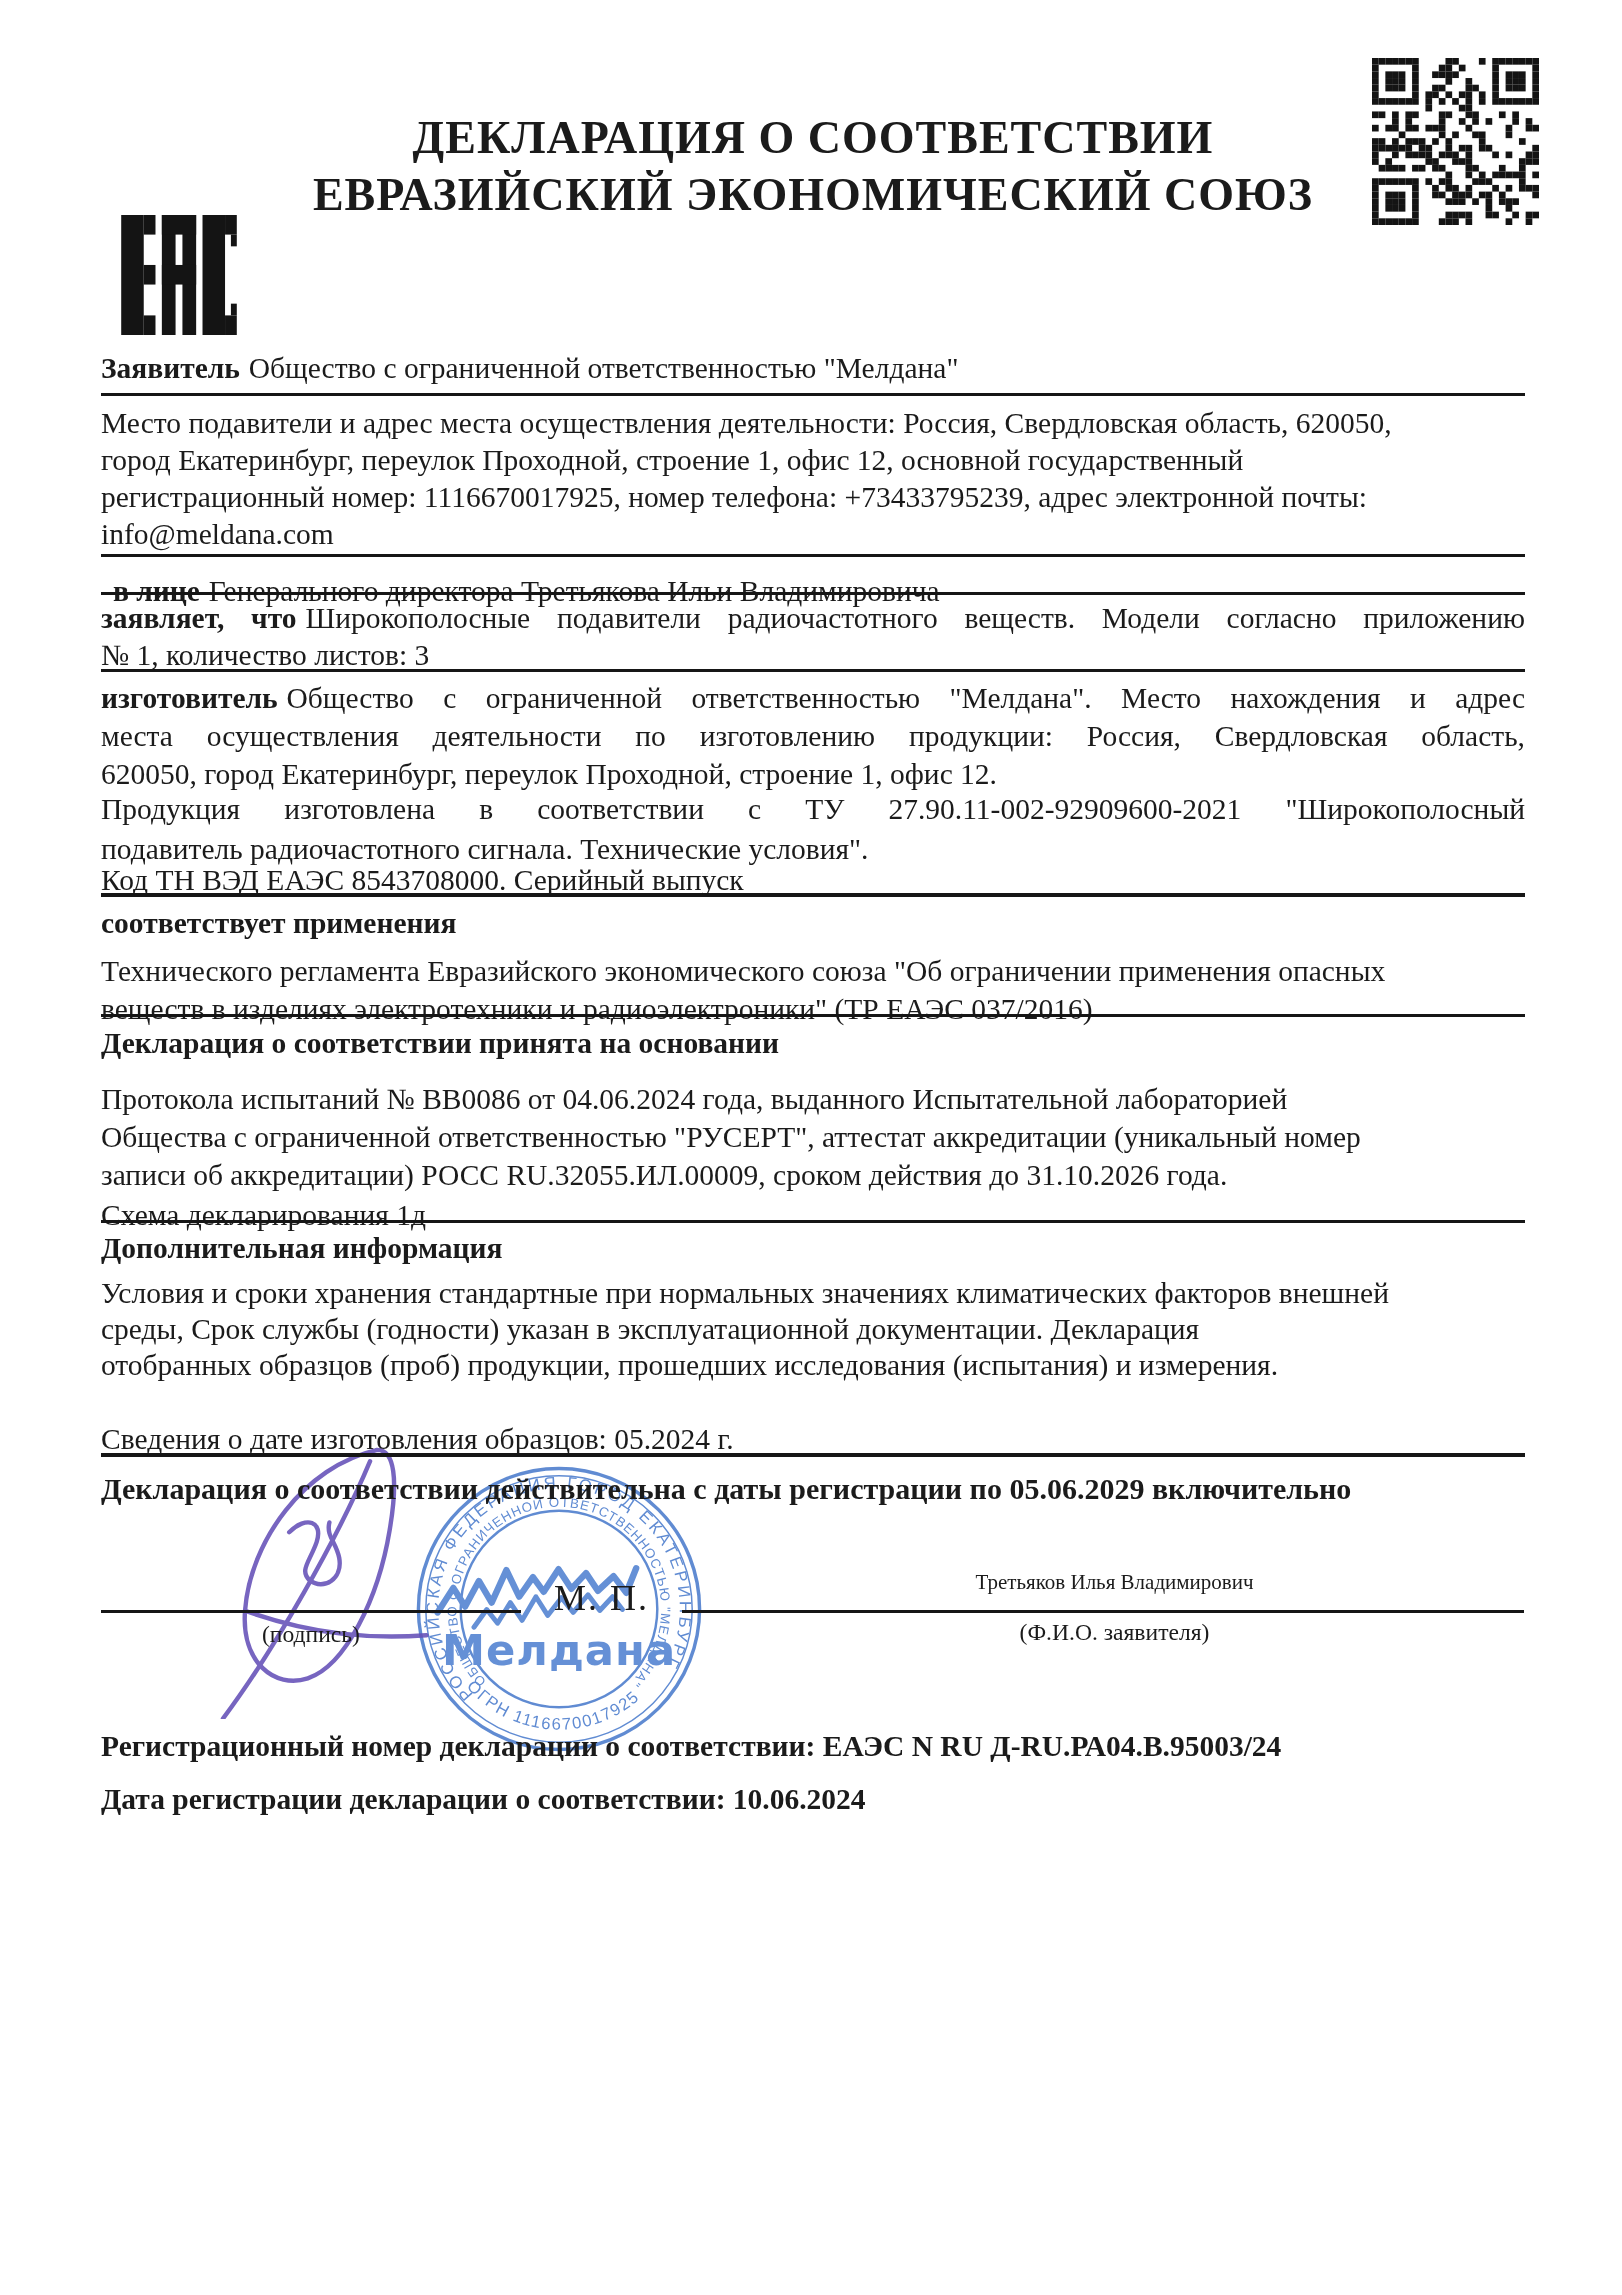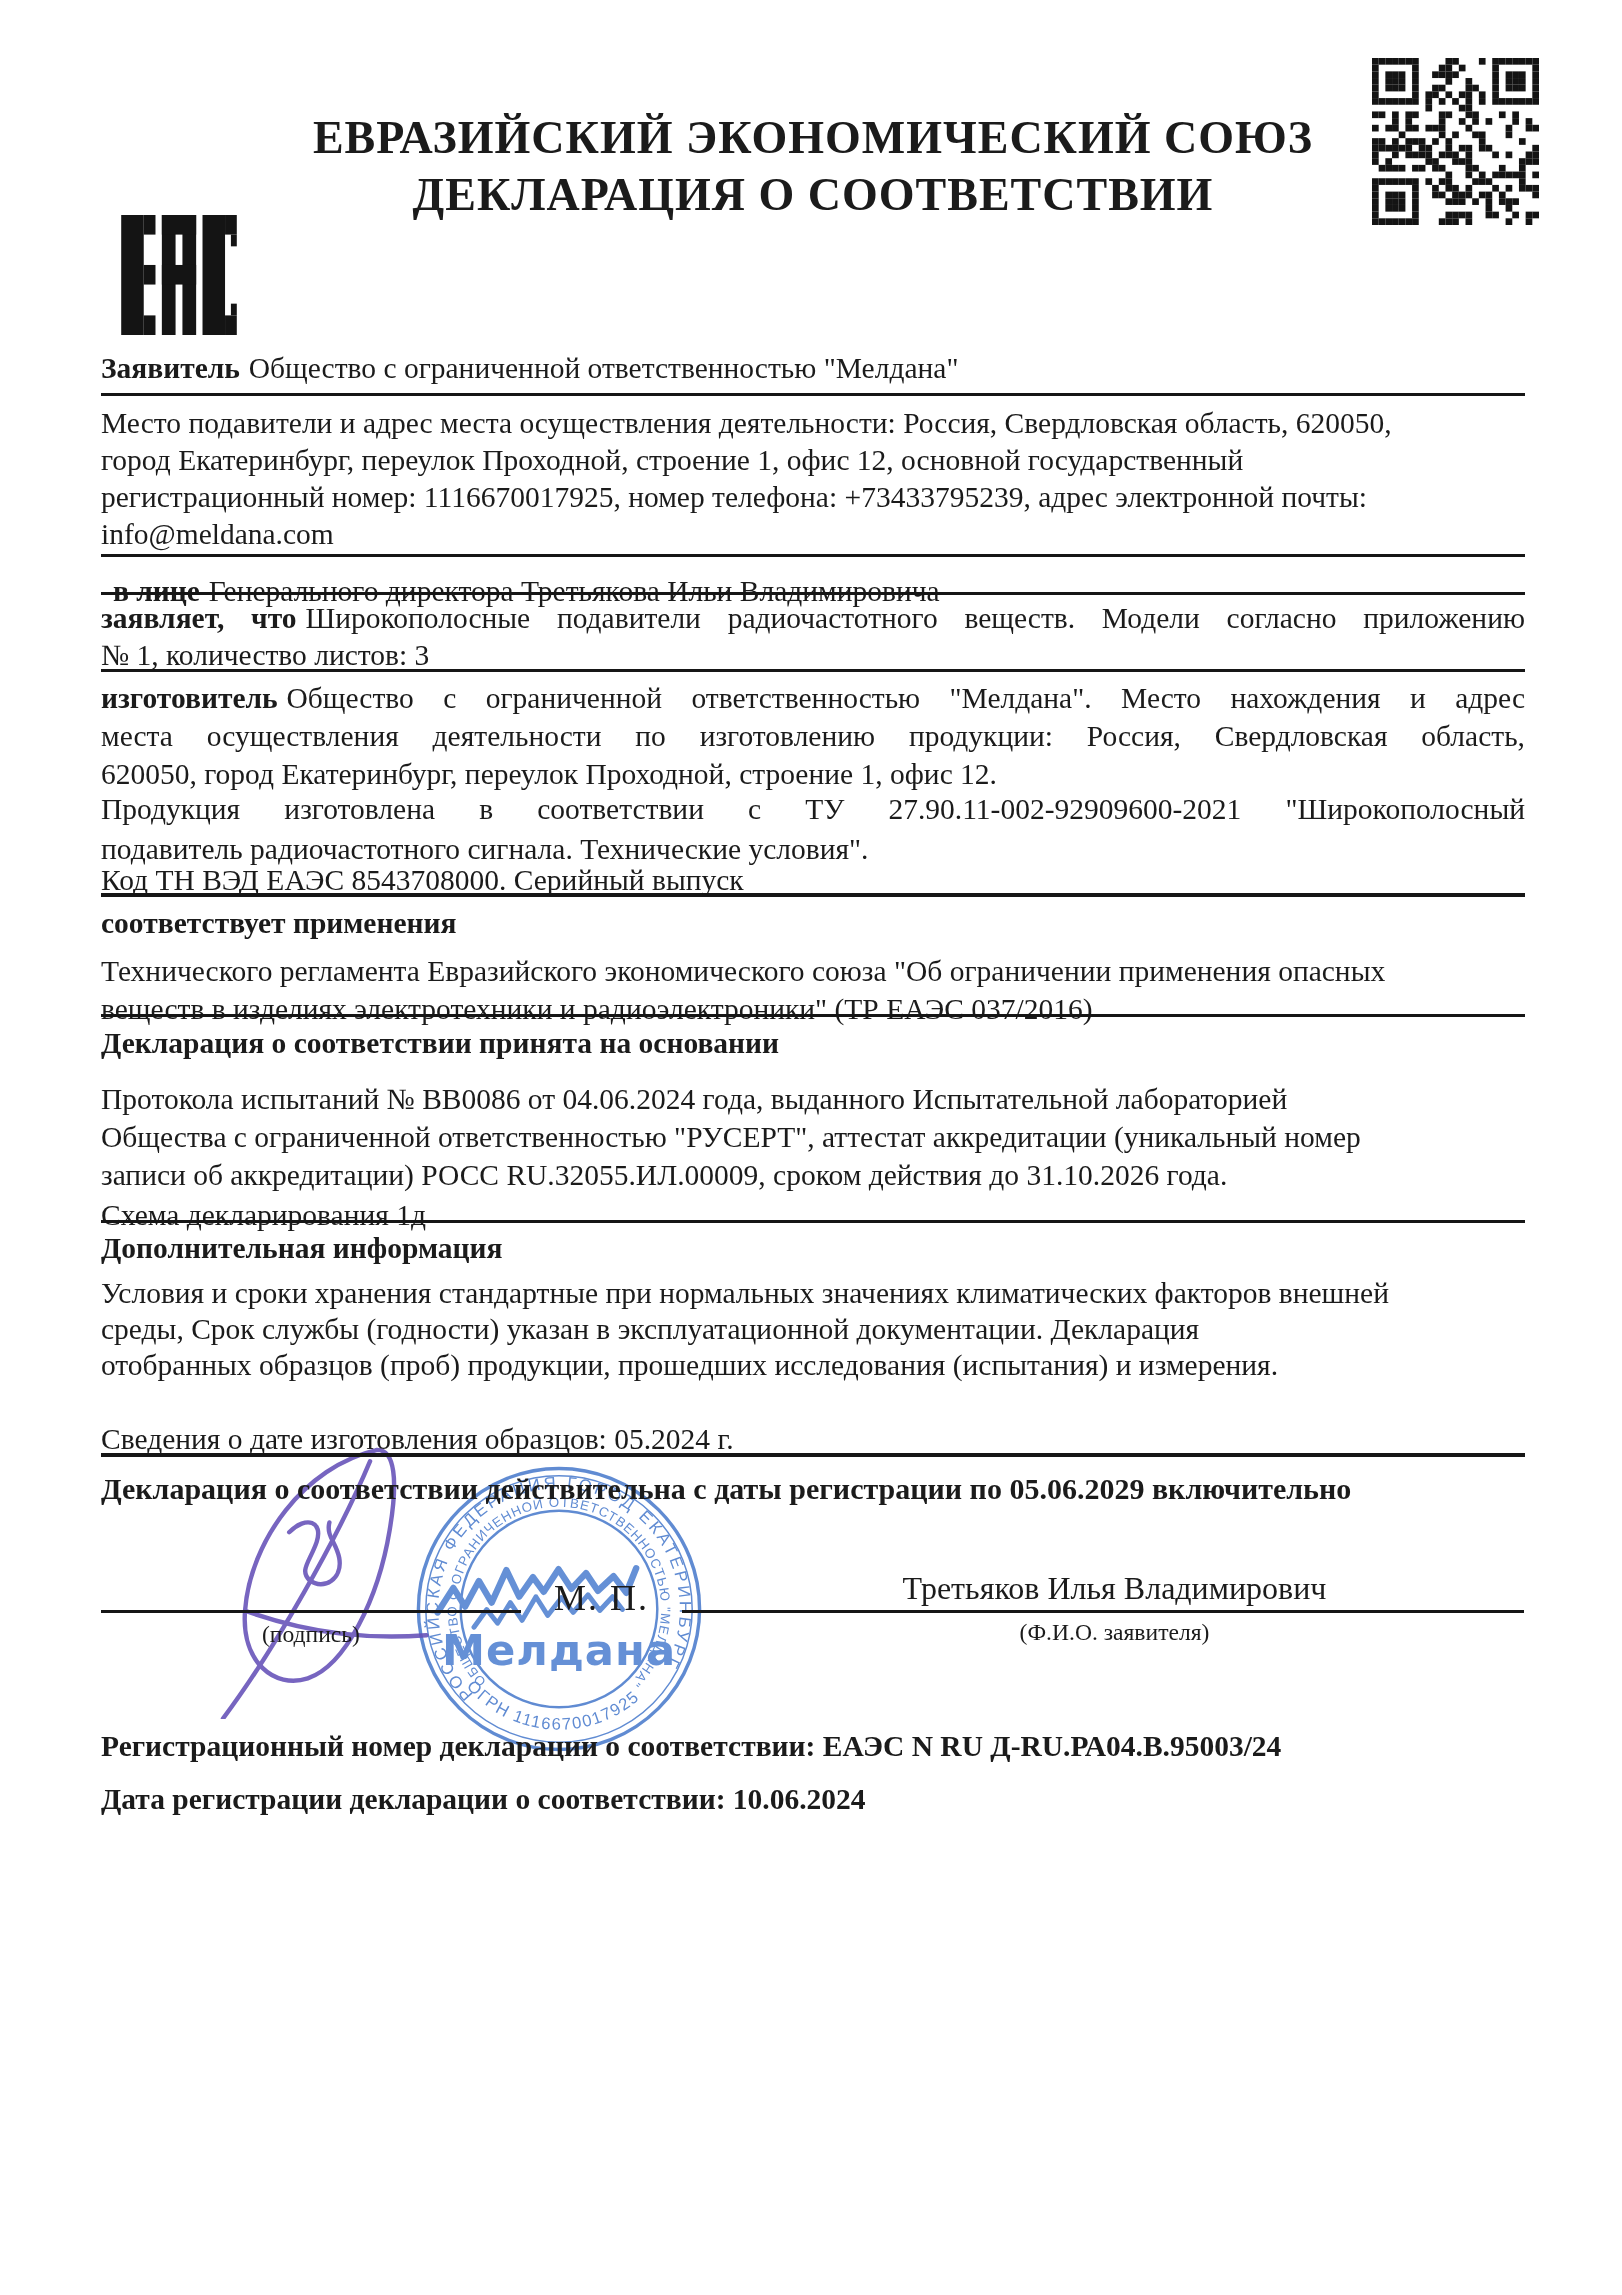"ЕВРАЗИЙСКИЙ ЭКОНОМИЧЕСКИЙ СОЮЗ" div { order: before "ДЕКЛАРАЦИЯ О СООТВЕТСТВИИ" -> after "ДЕКЛАРАЦИЯ О СООТВЕТСТВИИ" }
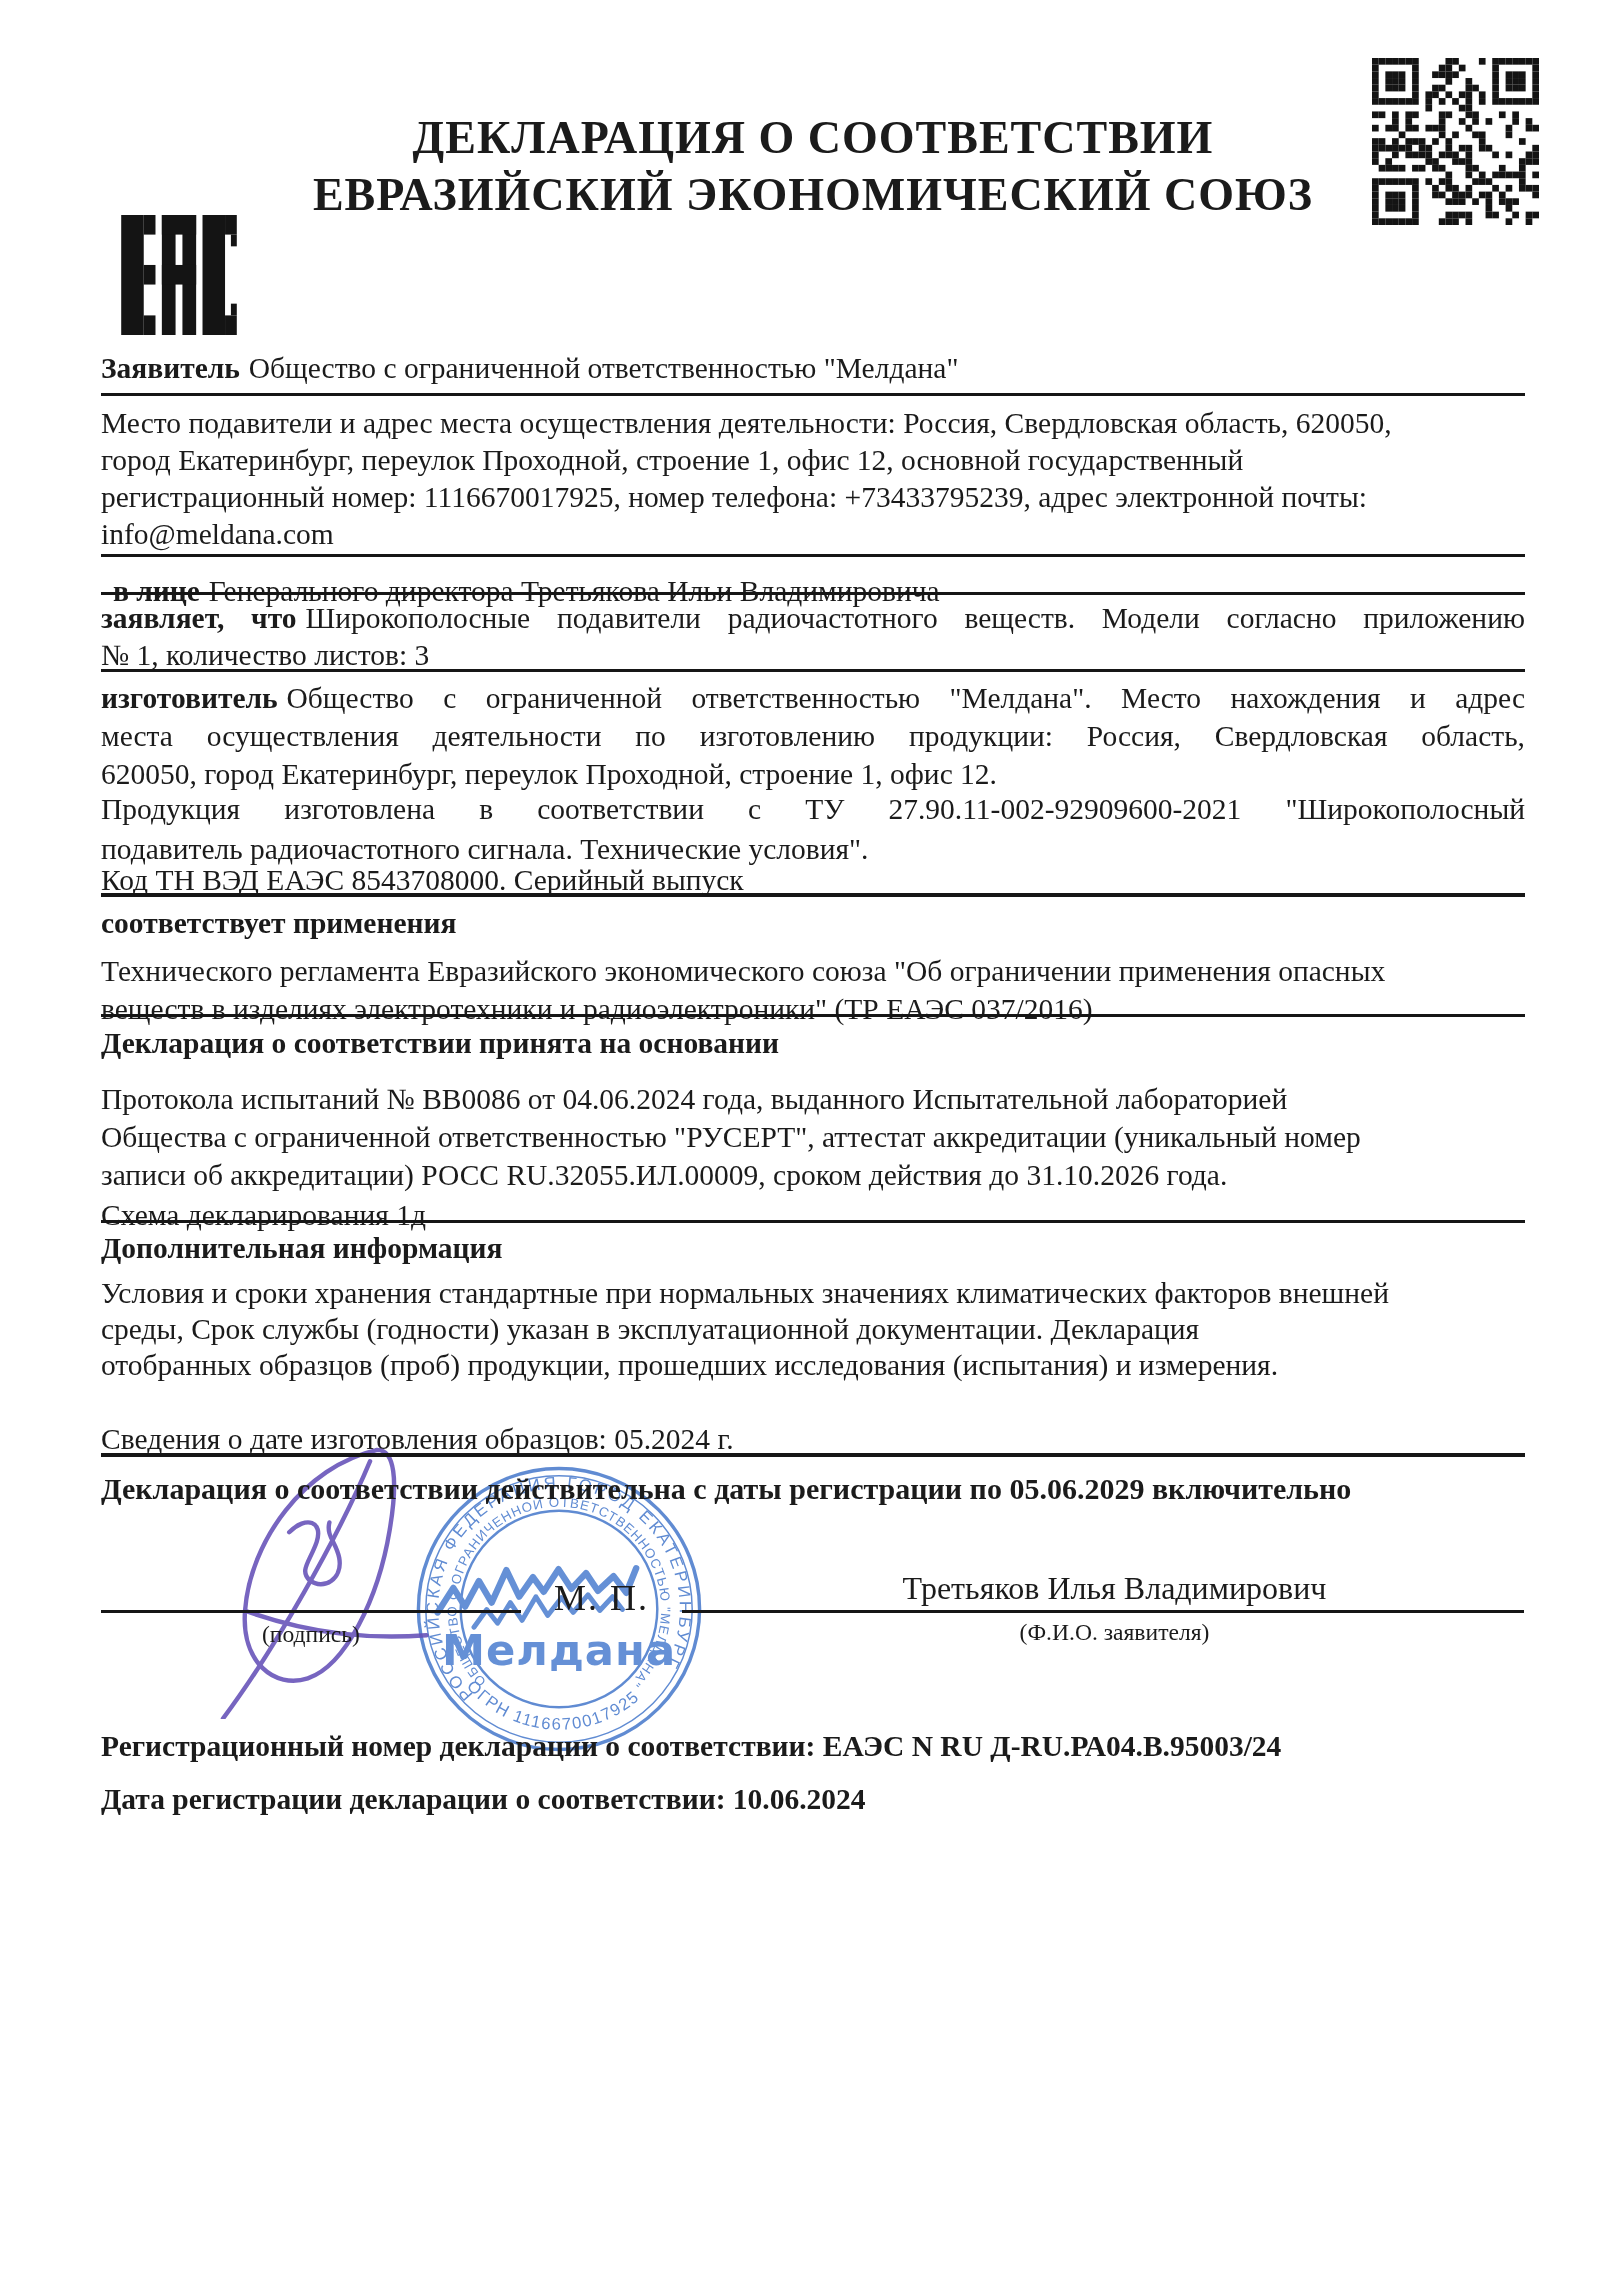"Третьяков Илья Владимирович" .fio-name { font-size: 32px -> 21px }
